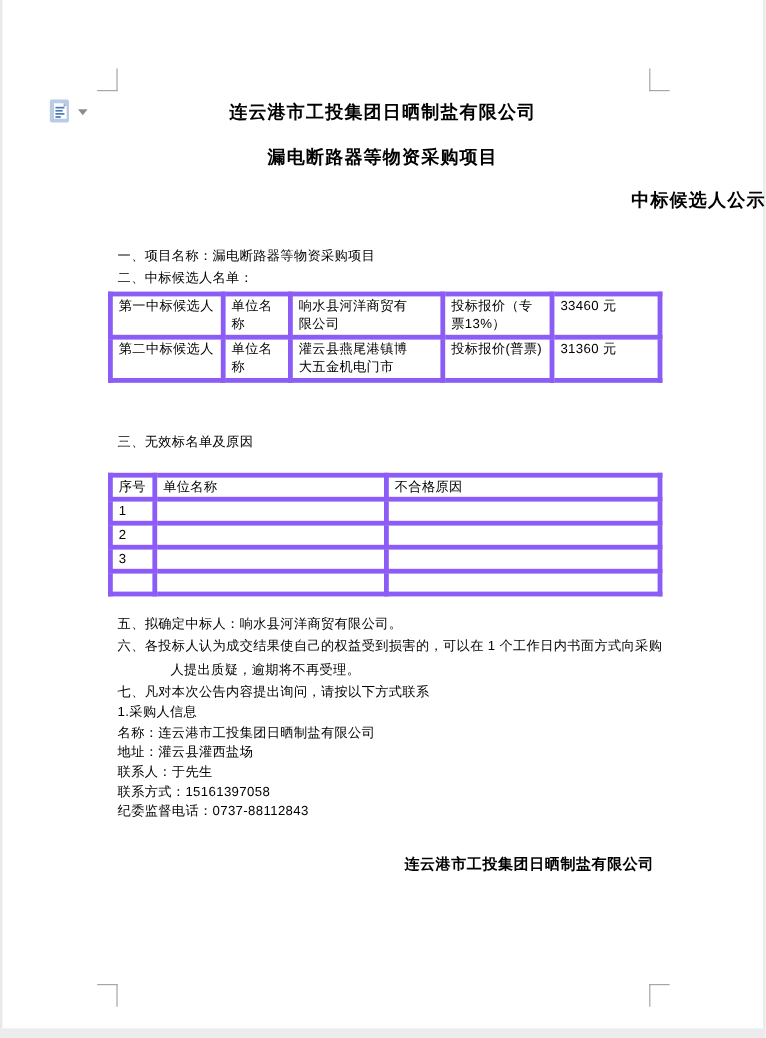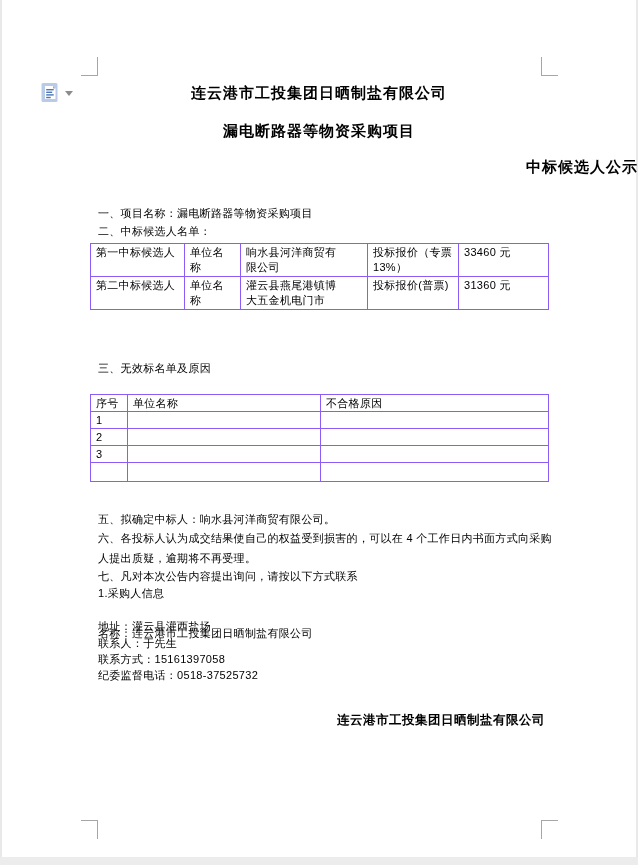"第一中标候选人" .doc-table td { border: 1px solid #8b5cf6 -> 4px solid #8b5cf6 }
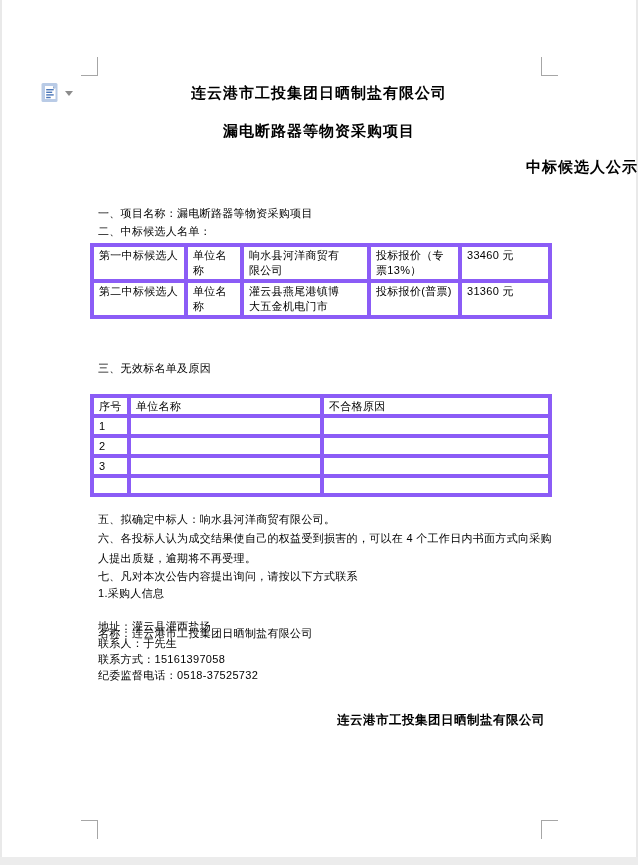"六、各投标人认为成交结果使自己的权益受到损害的，可以在 4" div.doc-line { text: 4 -> 1 }
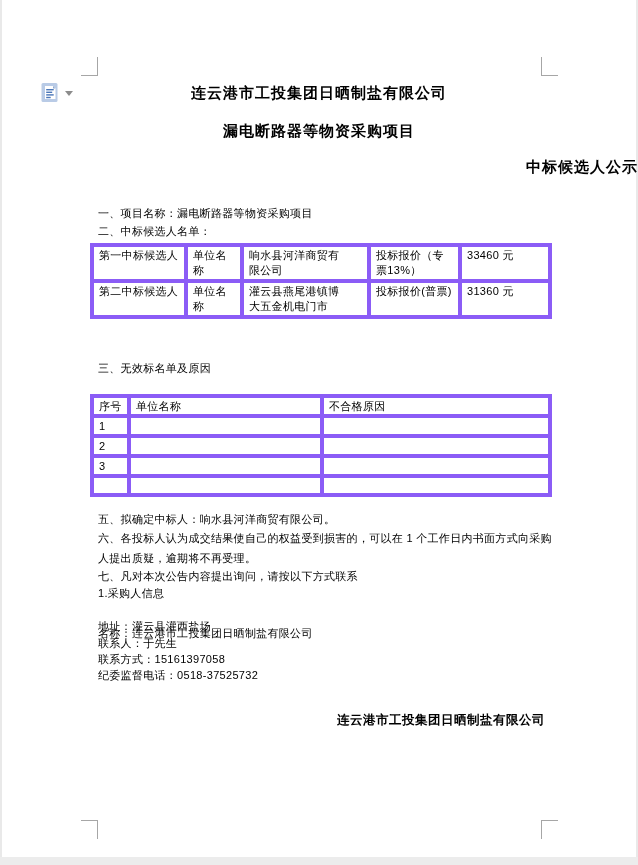"人提出质疑，逾期将不再受理。" div.doc-line { margin-left: none -> 44px }
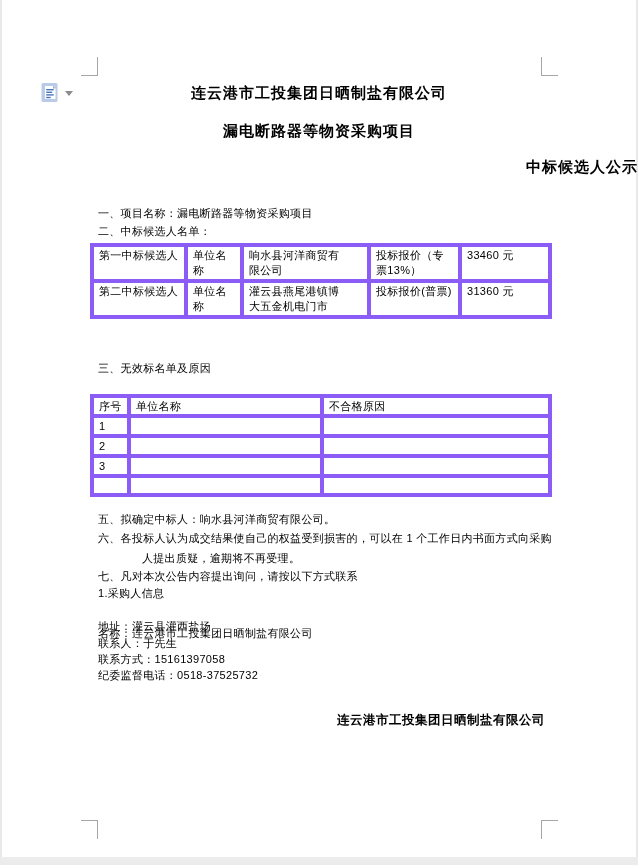"名称：连云港市工投集团日晒制盐有限公司" div.doc-line { top: 626px -> 603px }
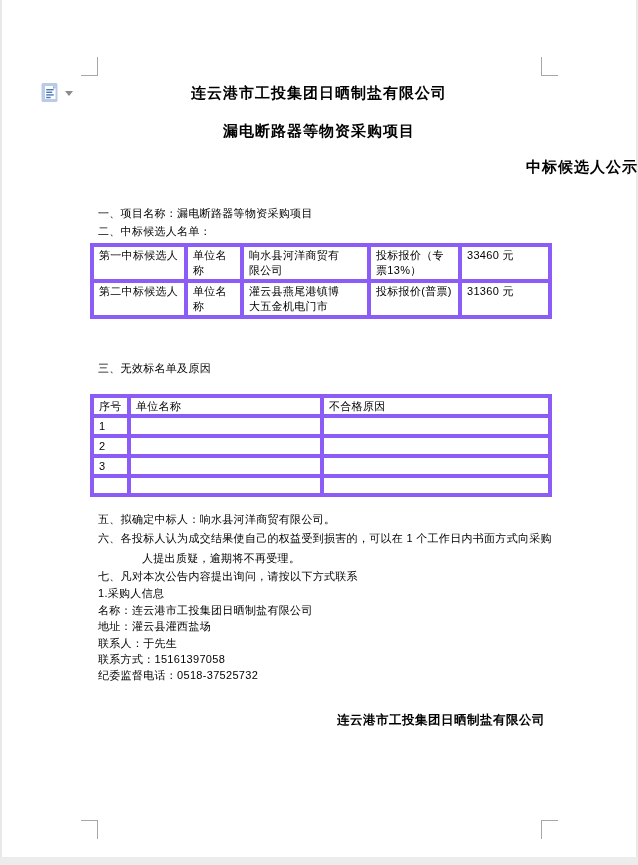"纪委监督电话：0518-37525732" div.doc-line { text: 0518-37525732 -> 0737-88112843 }
